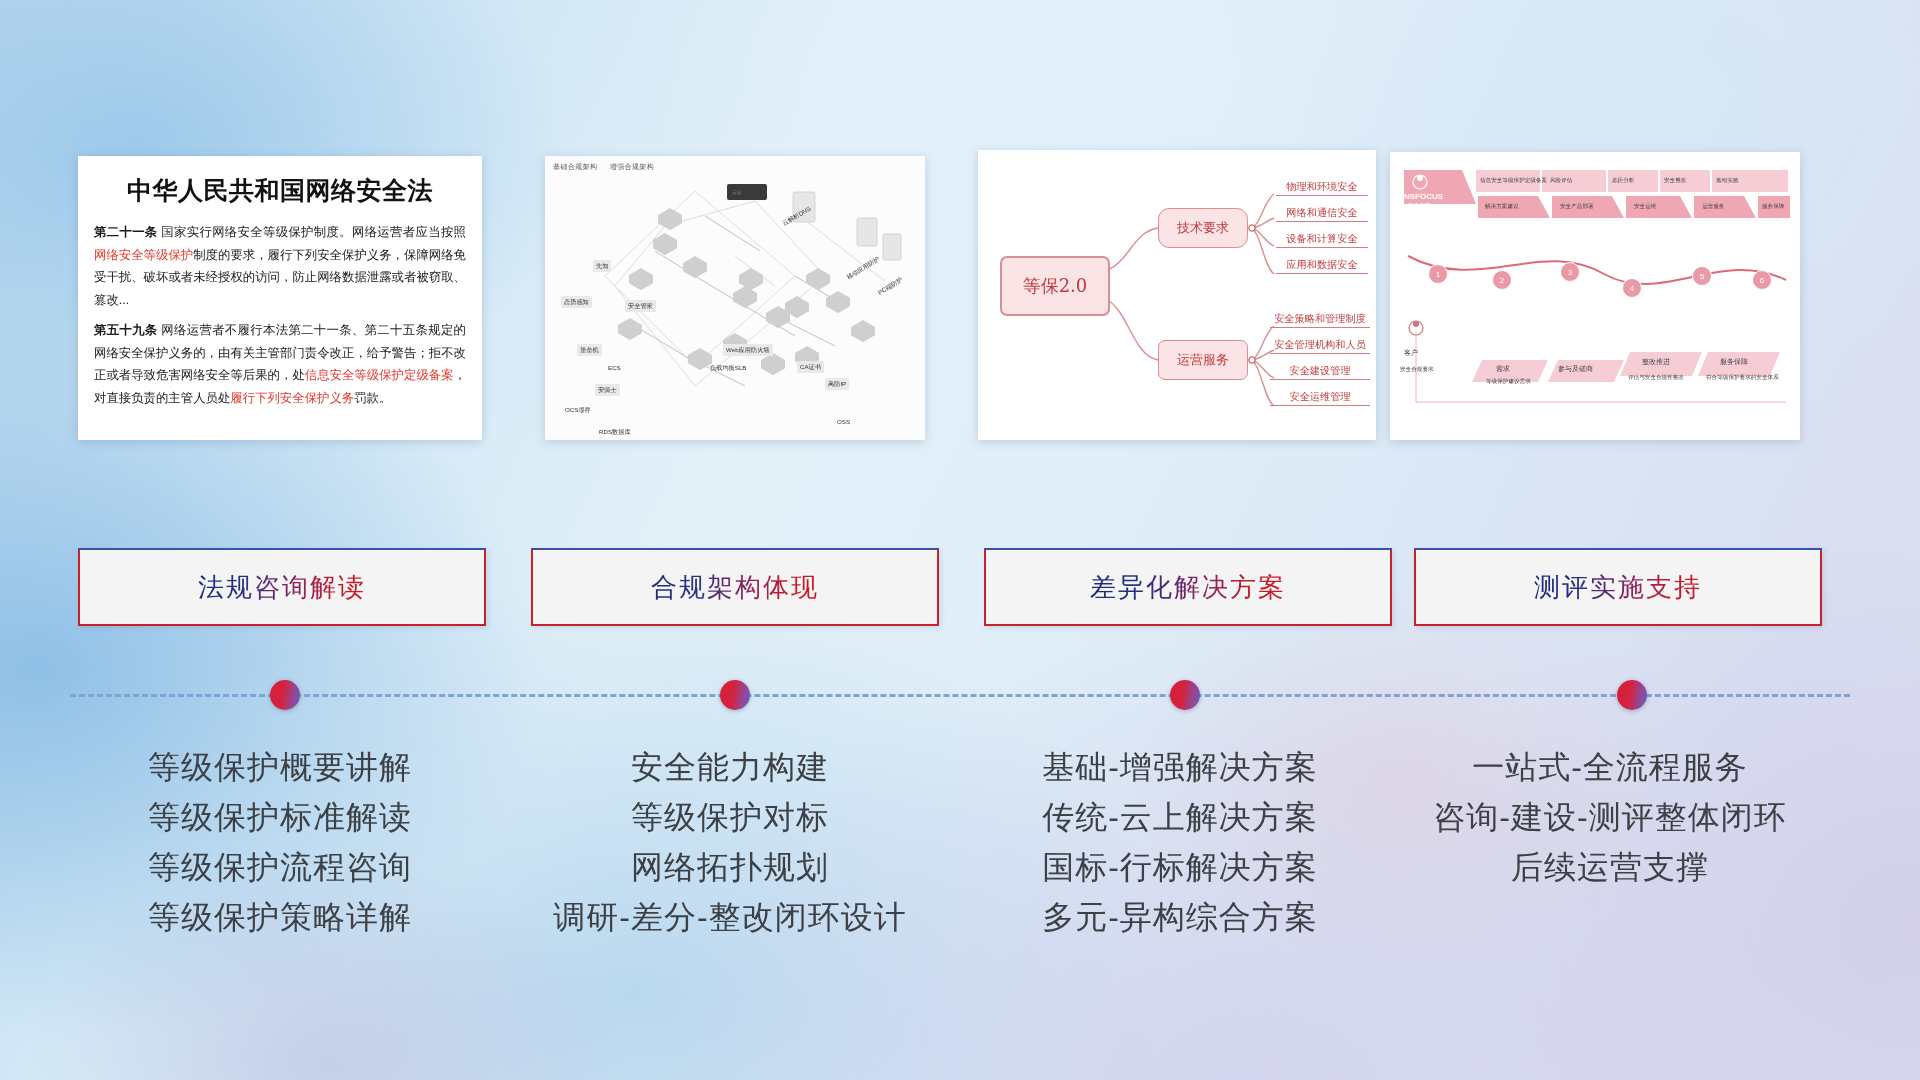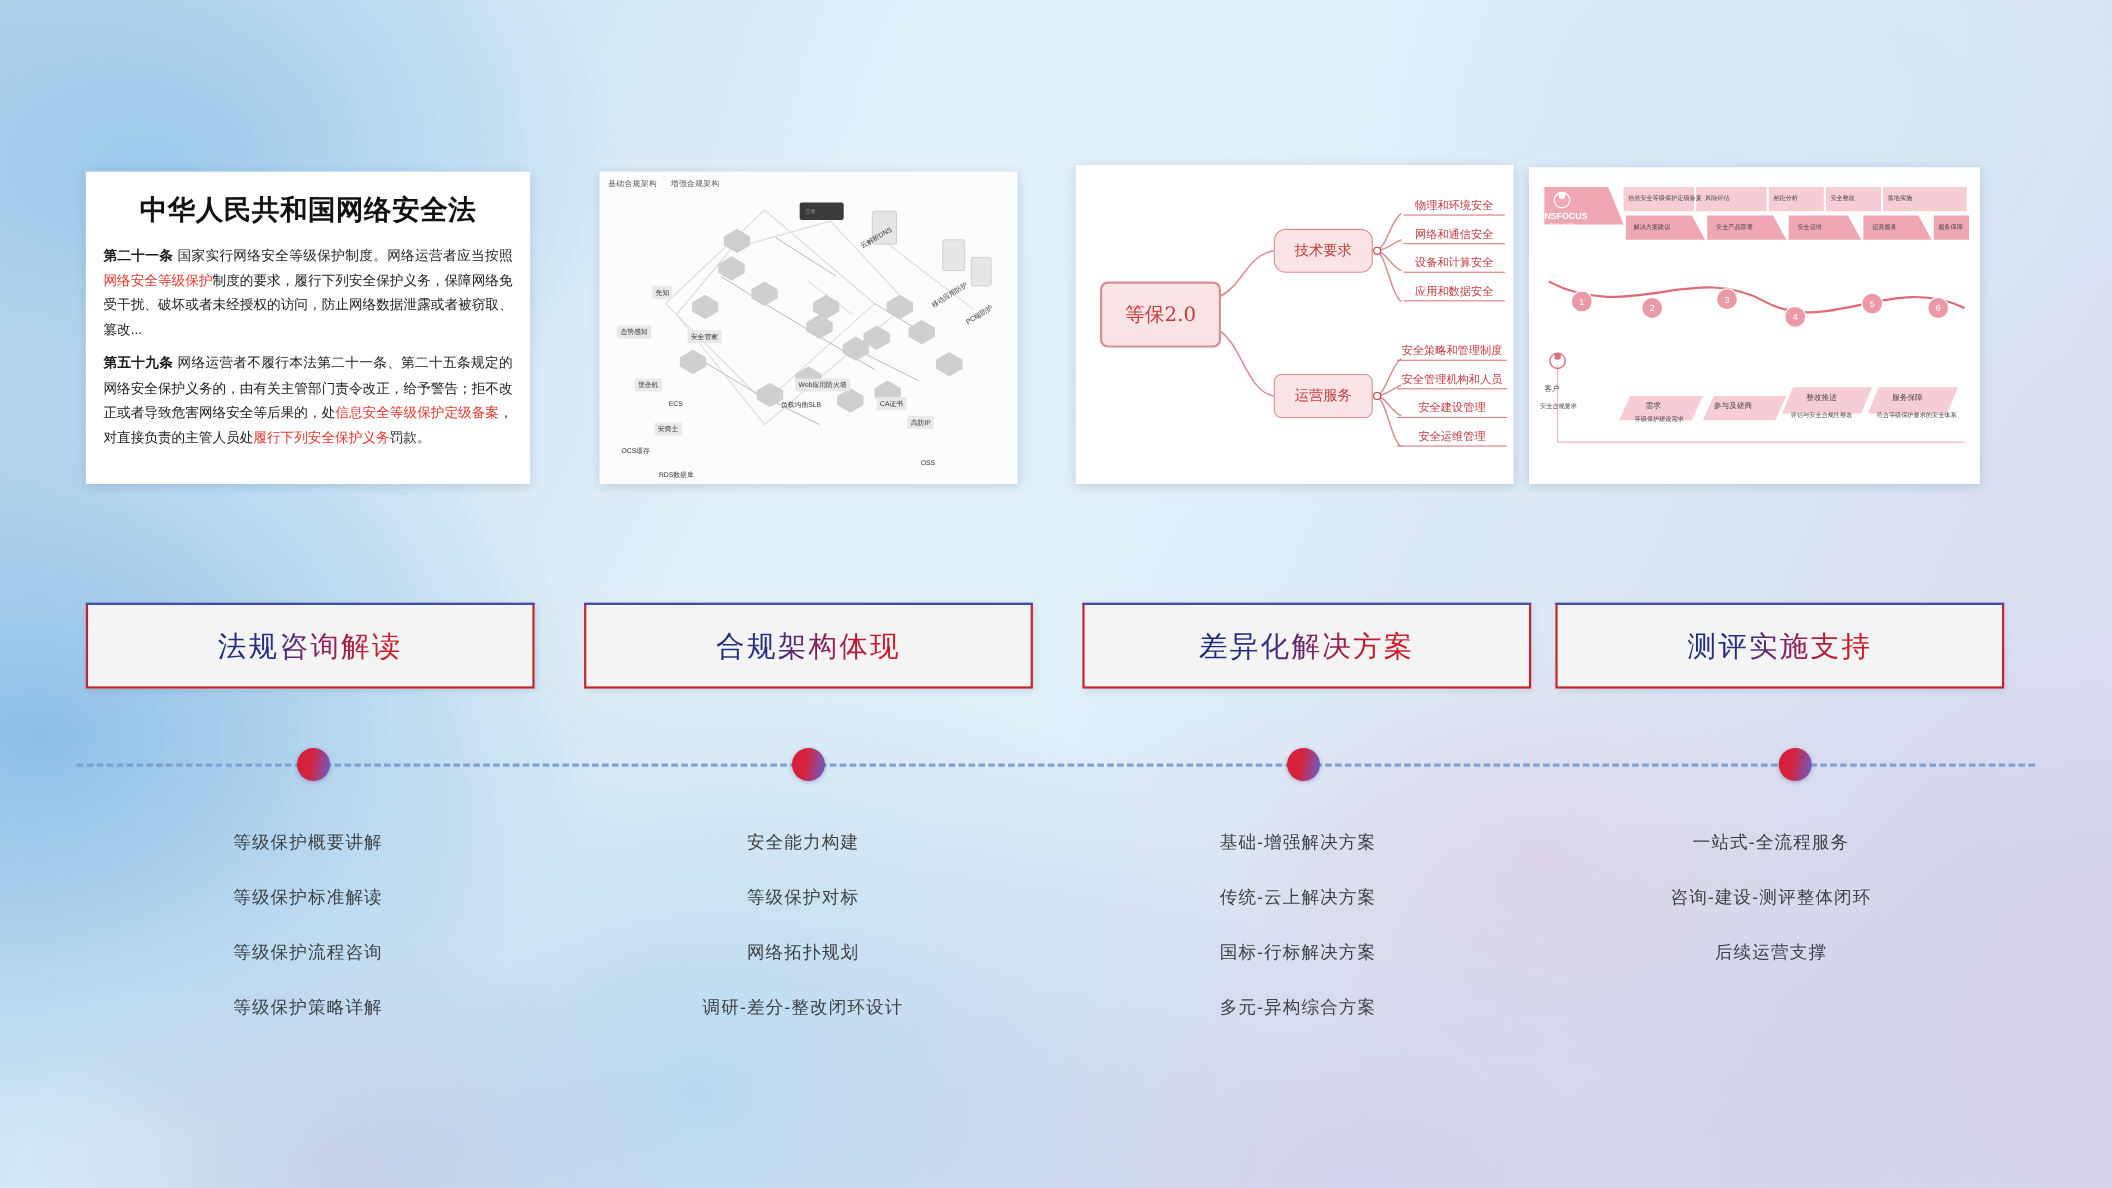"等级保护概要讲解" .blist div { font-size: 16px -> 32px }
